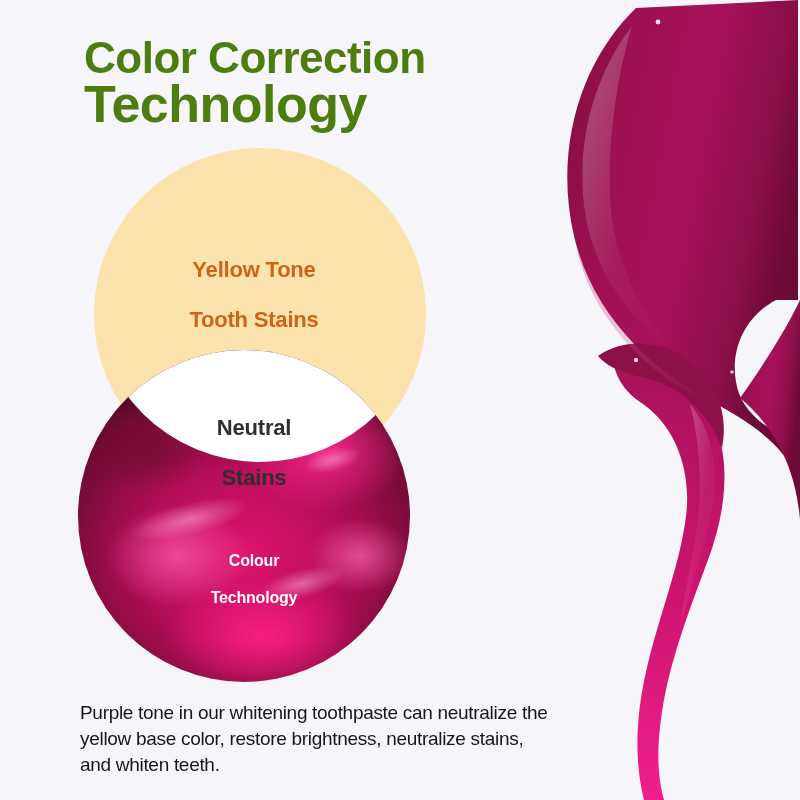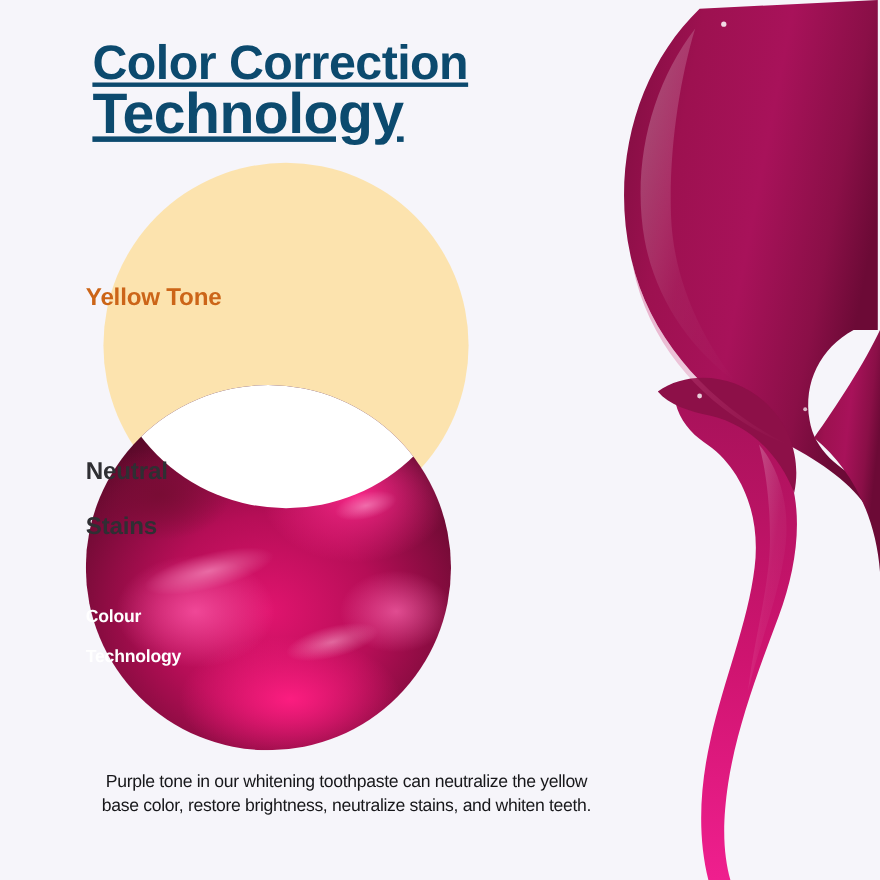"Color Correction" .headline { color: #0c4a6e -> #4d7c0f; text-decoration: underline -> none }
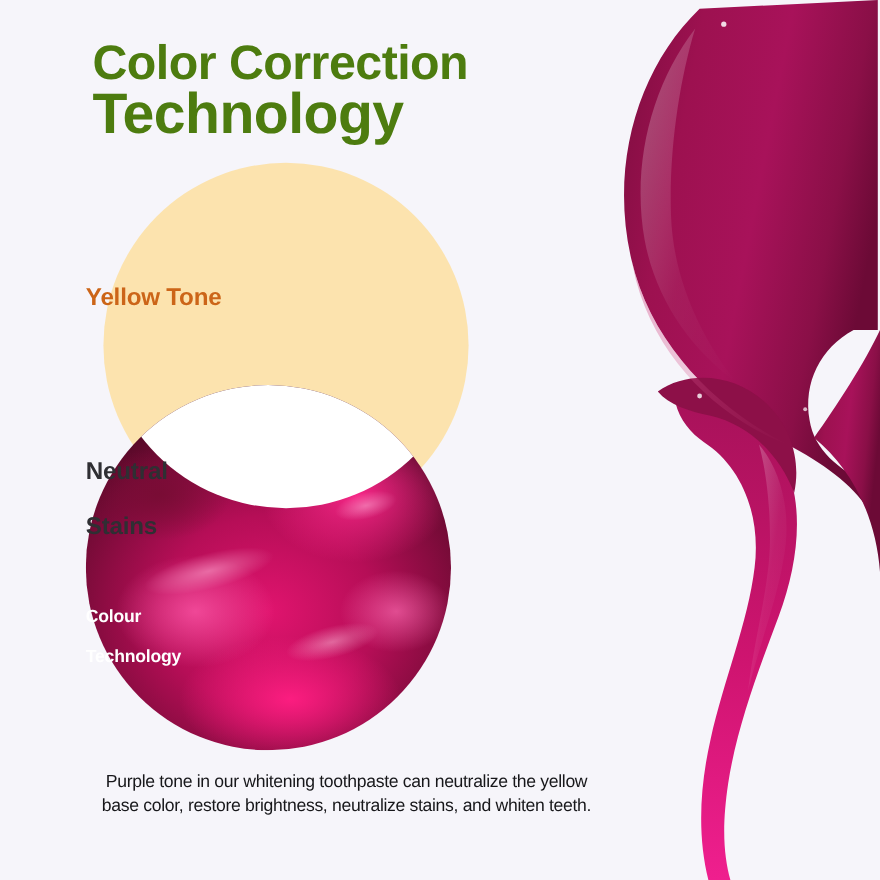"Yellow Tone" .label { text-align: none -> center }
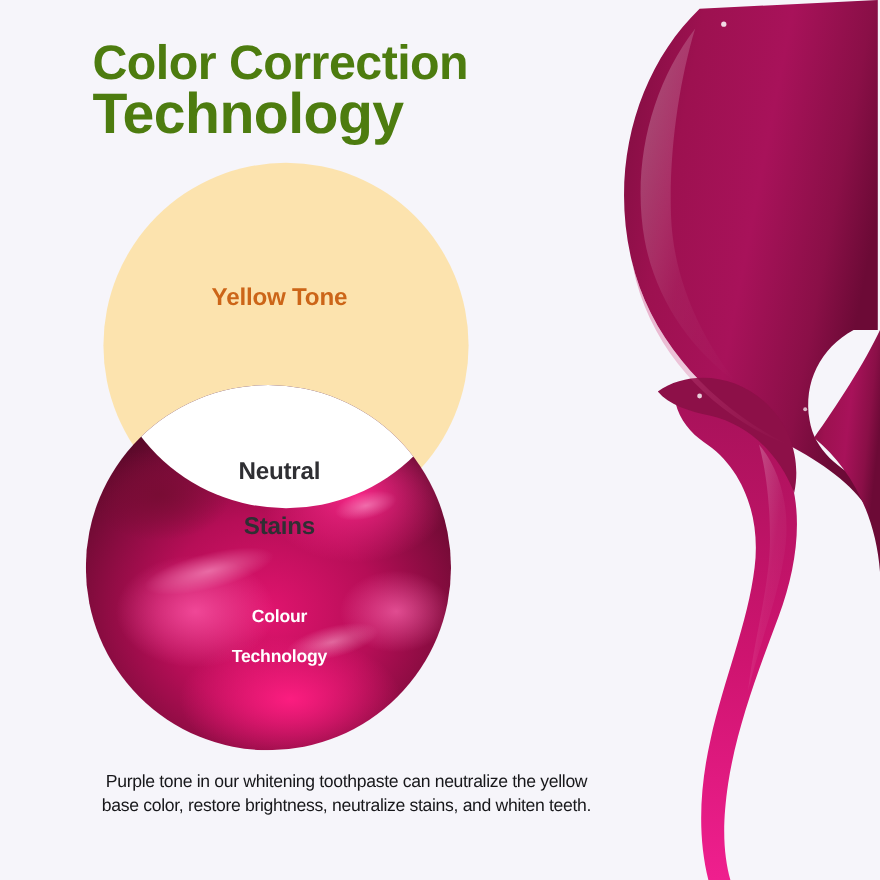"Tooth Stains" span { html: none -> <span>Tooth Stains</span> }
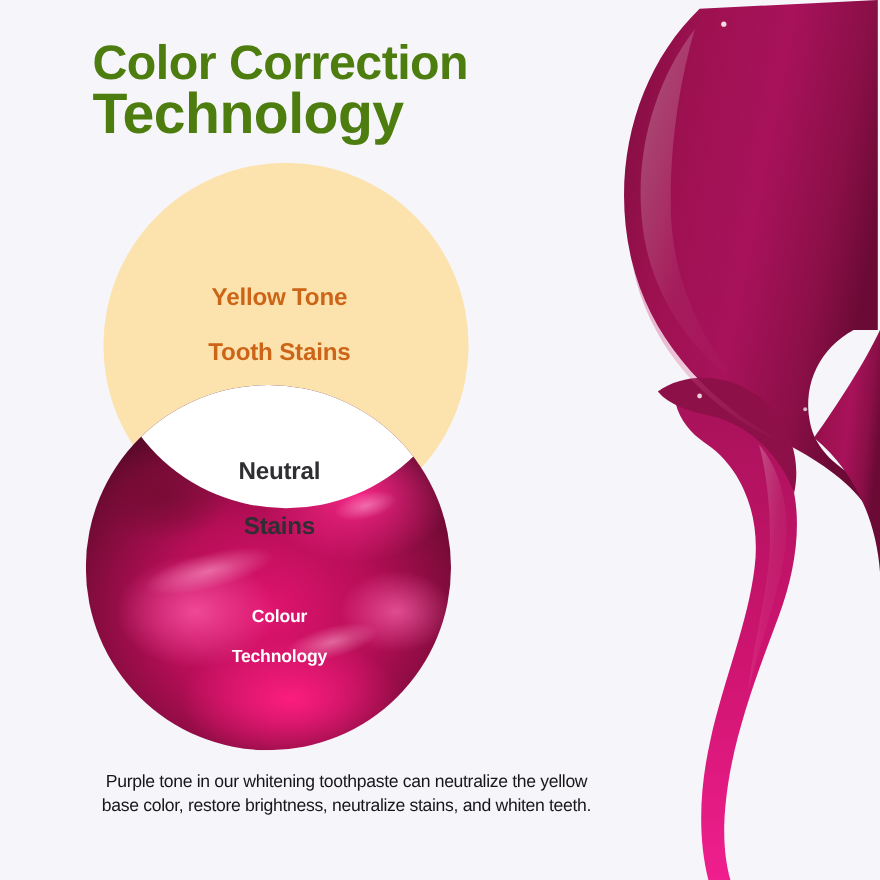"Purple tone in our whitening" .description { font-size: 16px -> 19px; text-align: center -> none }
